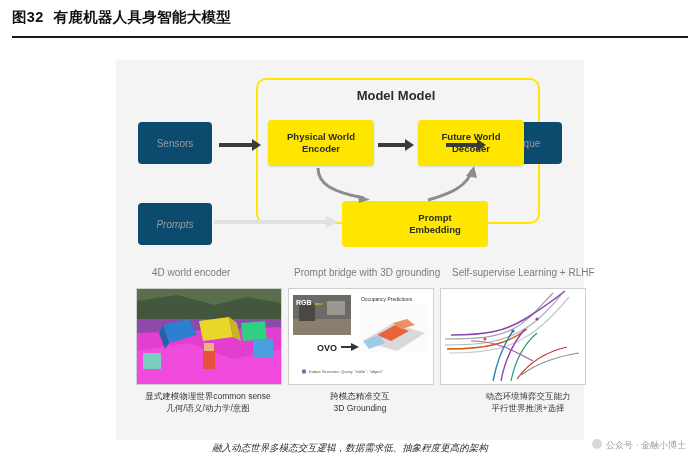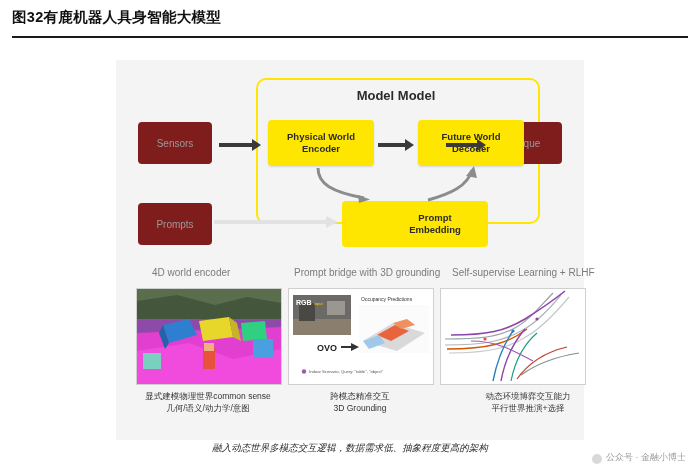"图32" .fig-num { margin-right: none -> 10px }
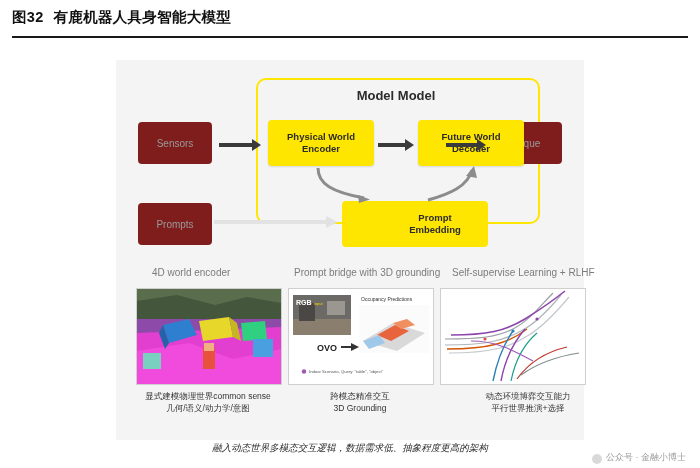"Sensors" .grey { background: #7f1d1d -> #0c4a6e }
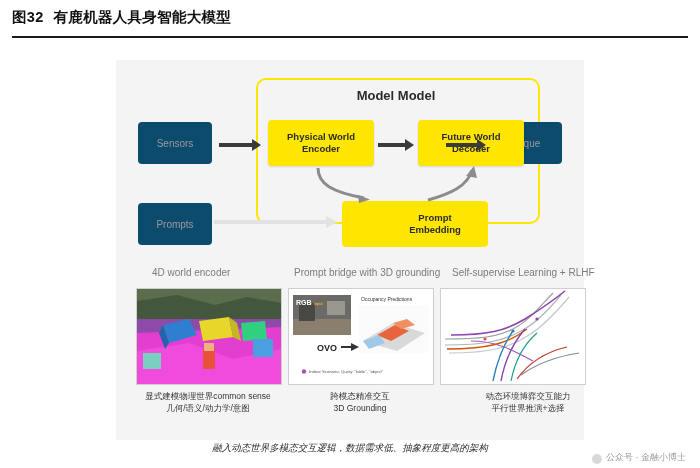"Prompts" #prompts-box { font-style: none -> italic }
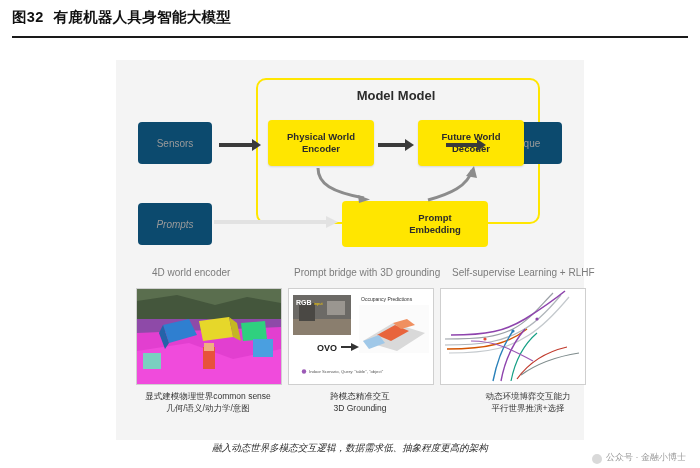"公众号 · 金融小博士" .watermark { align-items: flex-end -> flex-start; bottom: 4px -> 16px }
